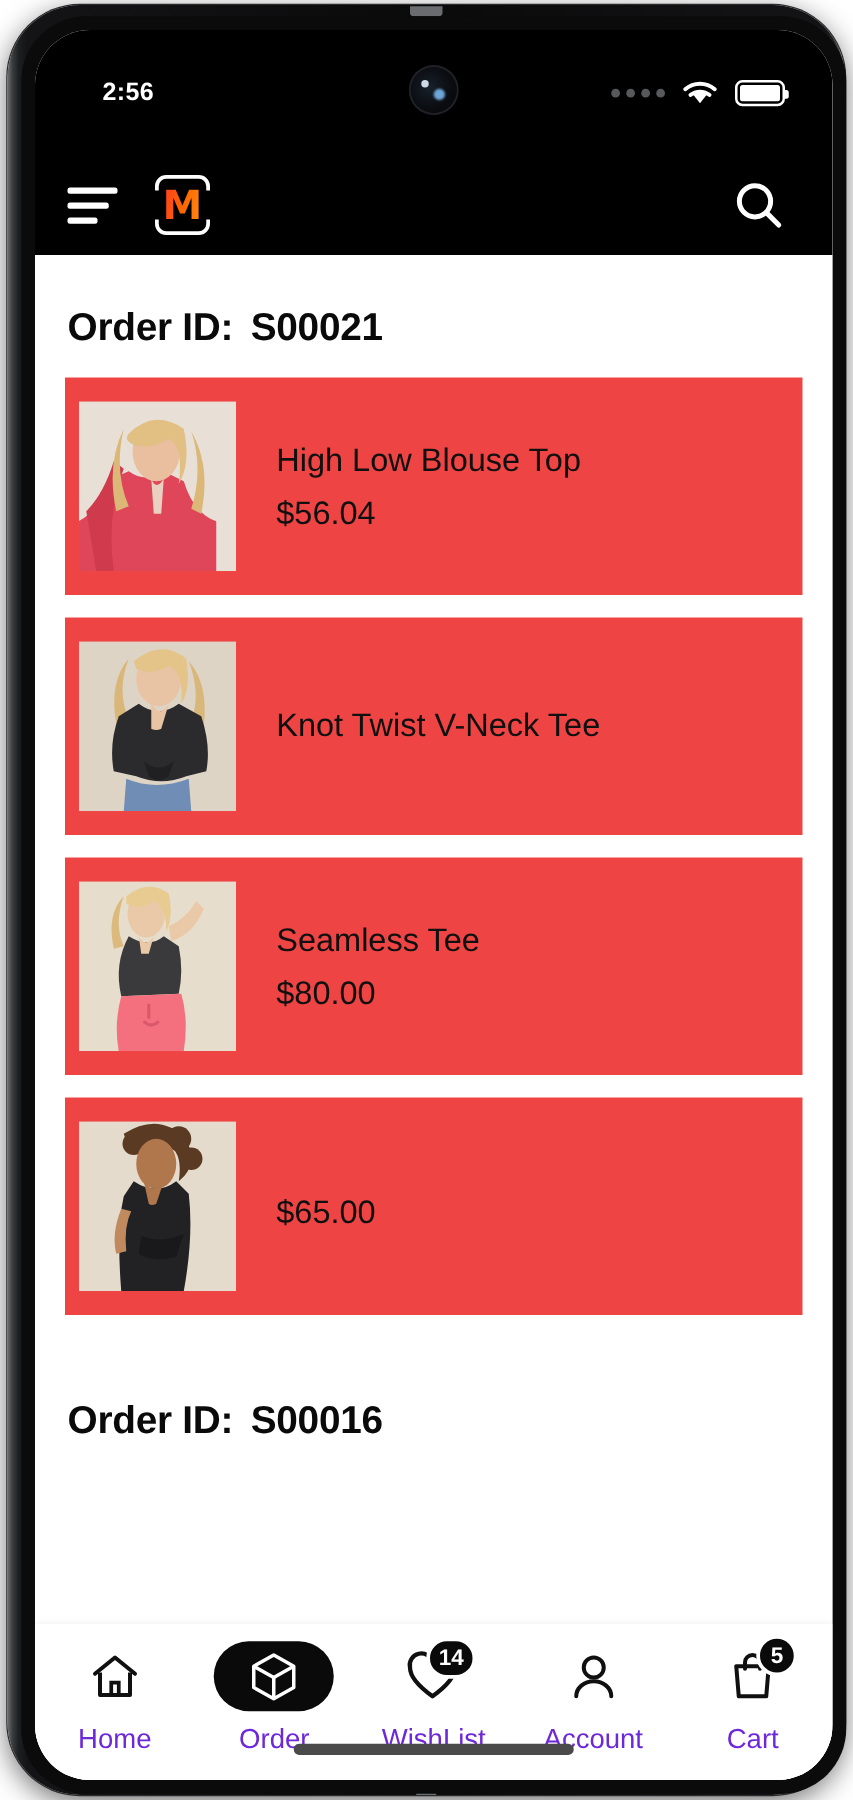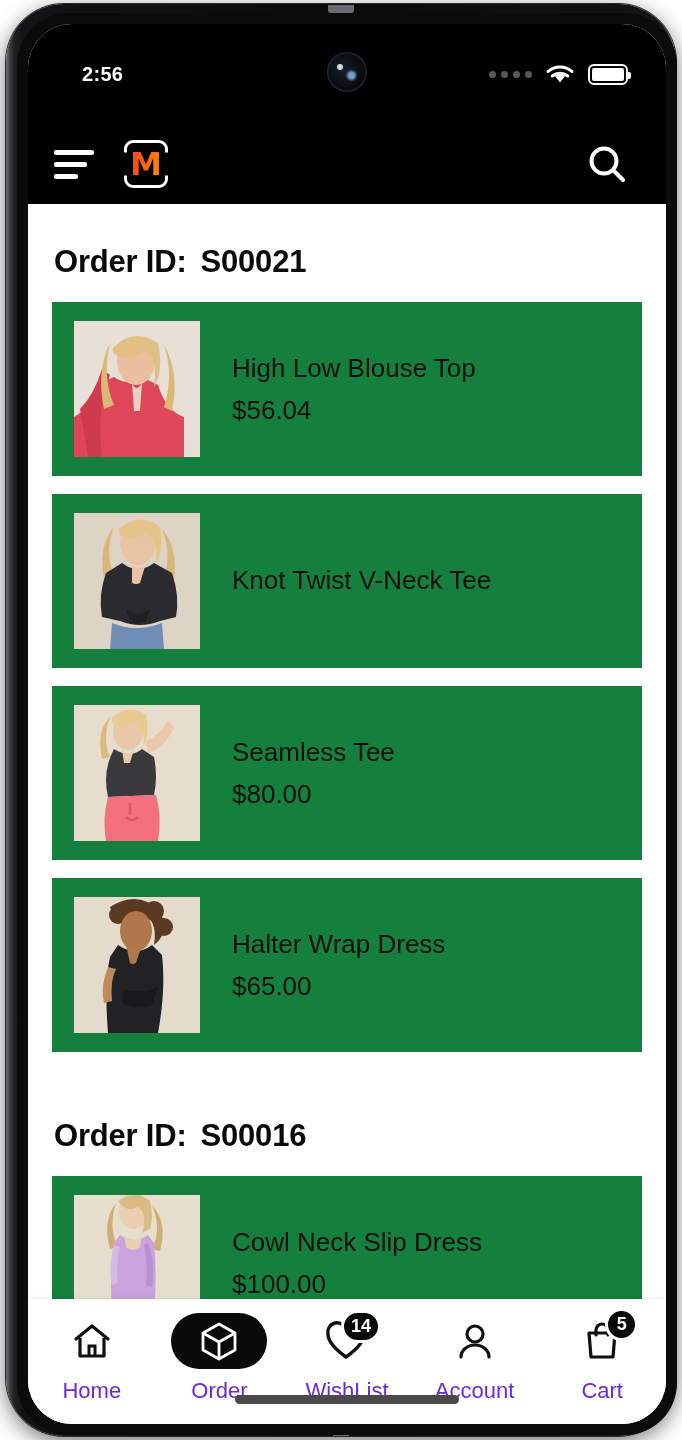"High Low Blouse Top" .card { background: #15803d -> #ef4444; padding-left: 22px -> 11px }
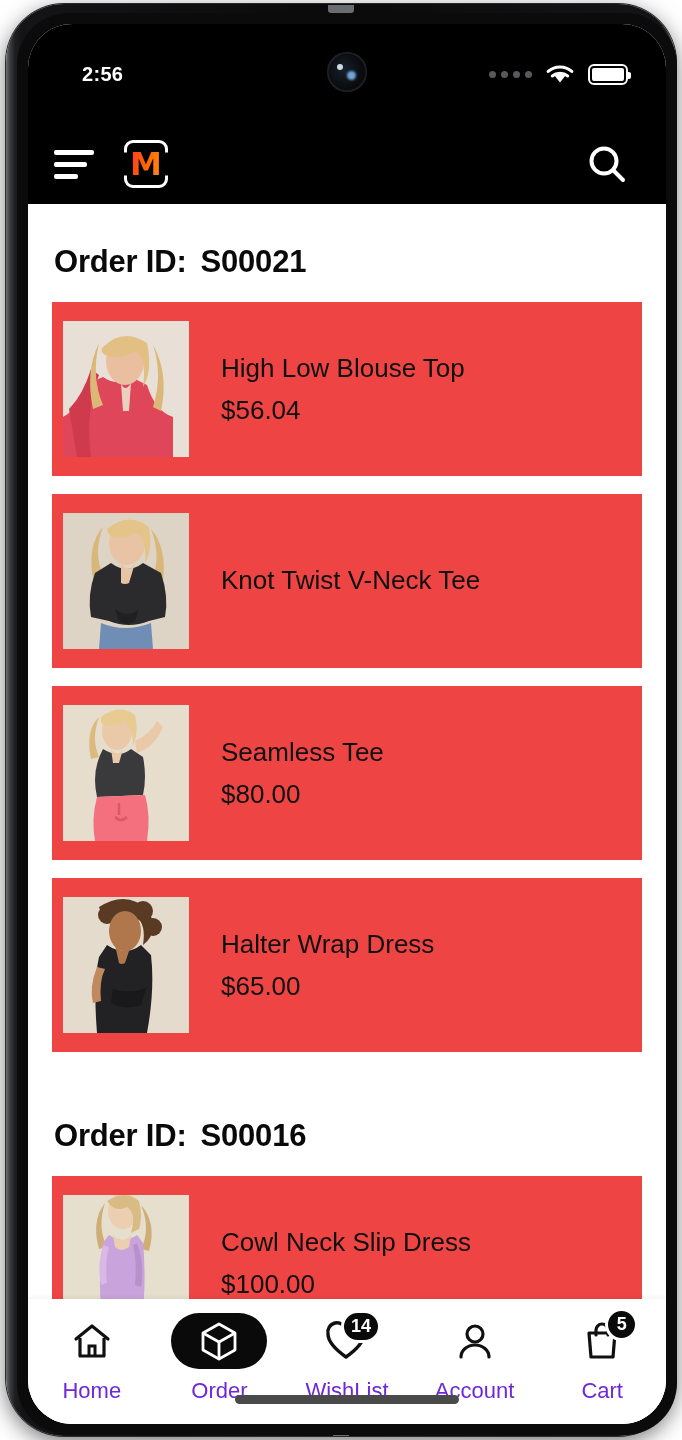"Halter Wrap Dress" div.p-name { html: <div>Halter Wrap Dress</div> -> none }
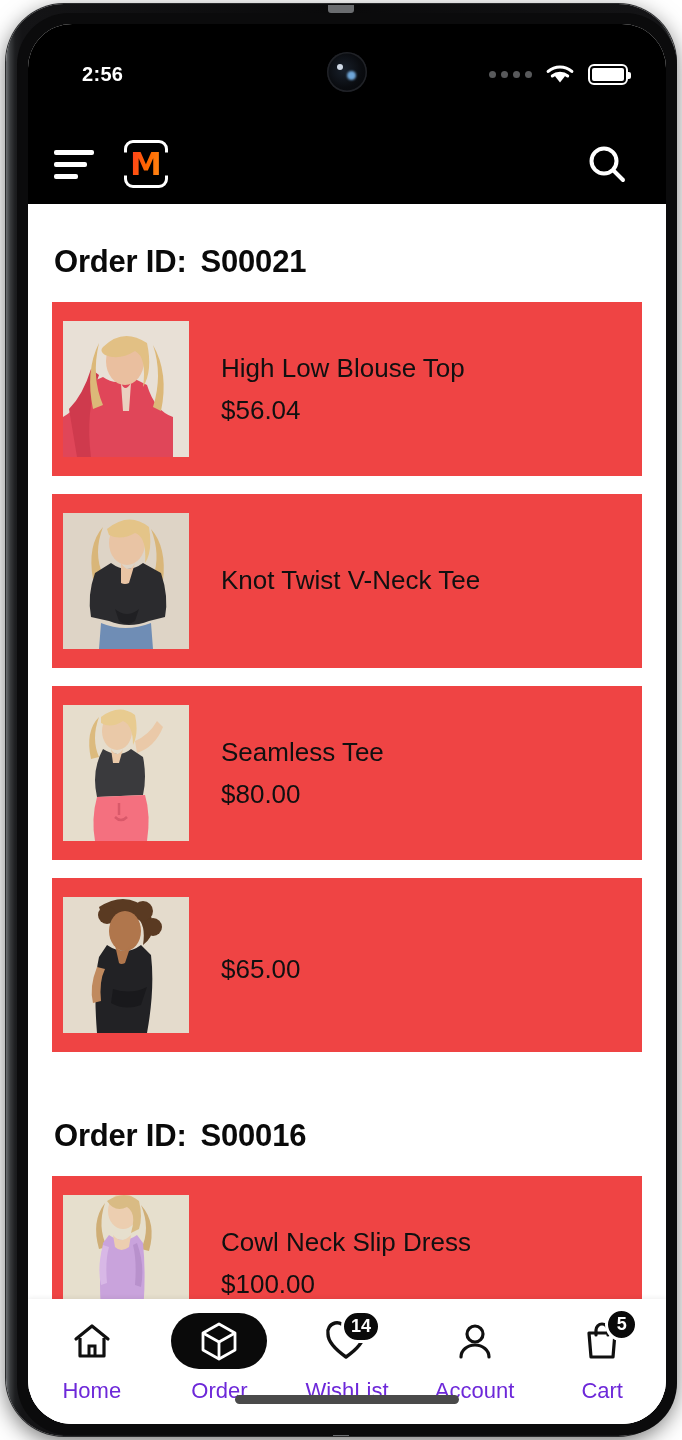"Cowl Neck Slip Dress" div.card { html: <div> <div> <svg> <rect></rect> <ellipse></ellipse> <path></path> <path></path> <path></path> <path></path> <path></path> <path></path> <path></path> </svg> </div> <div> <div>Cowl Neck Slip Dress</div> <div>$100.00</div> </div> </div> -> none }
